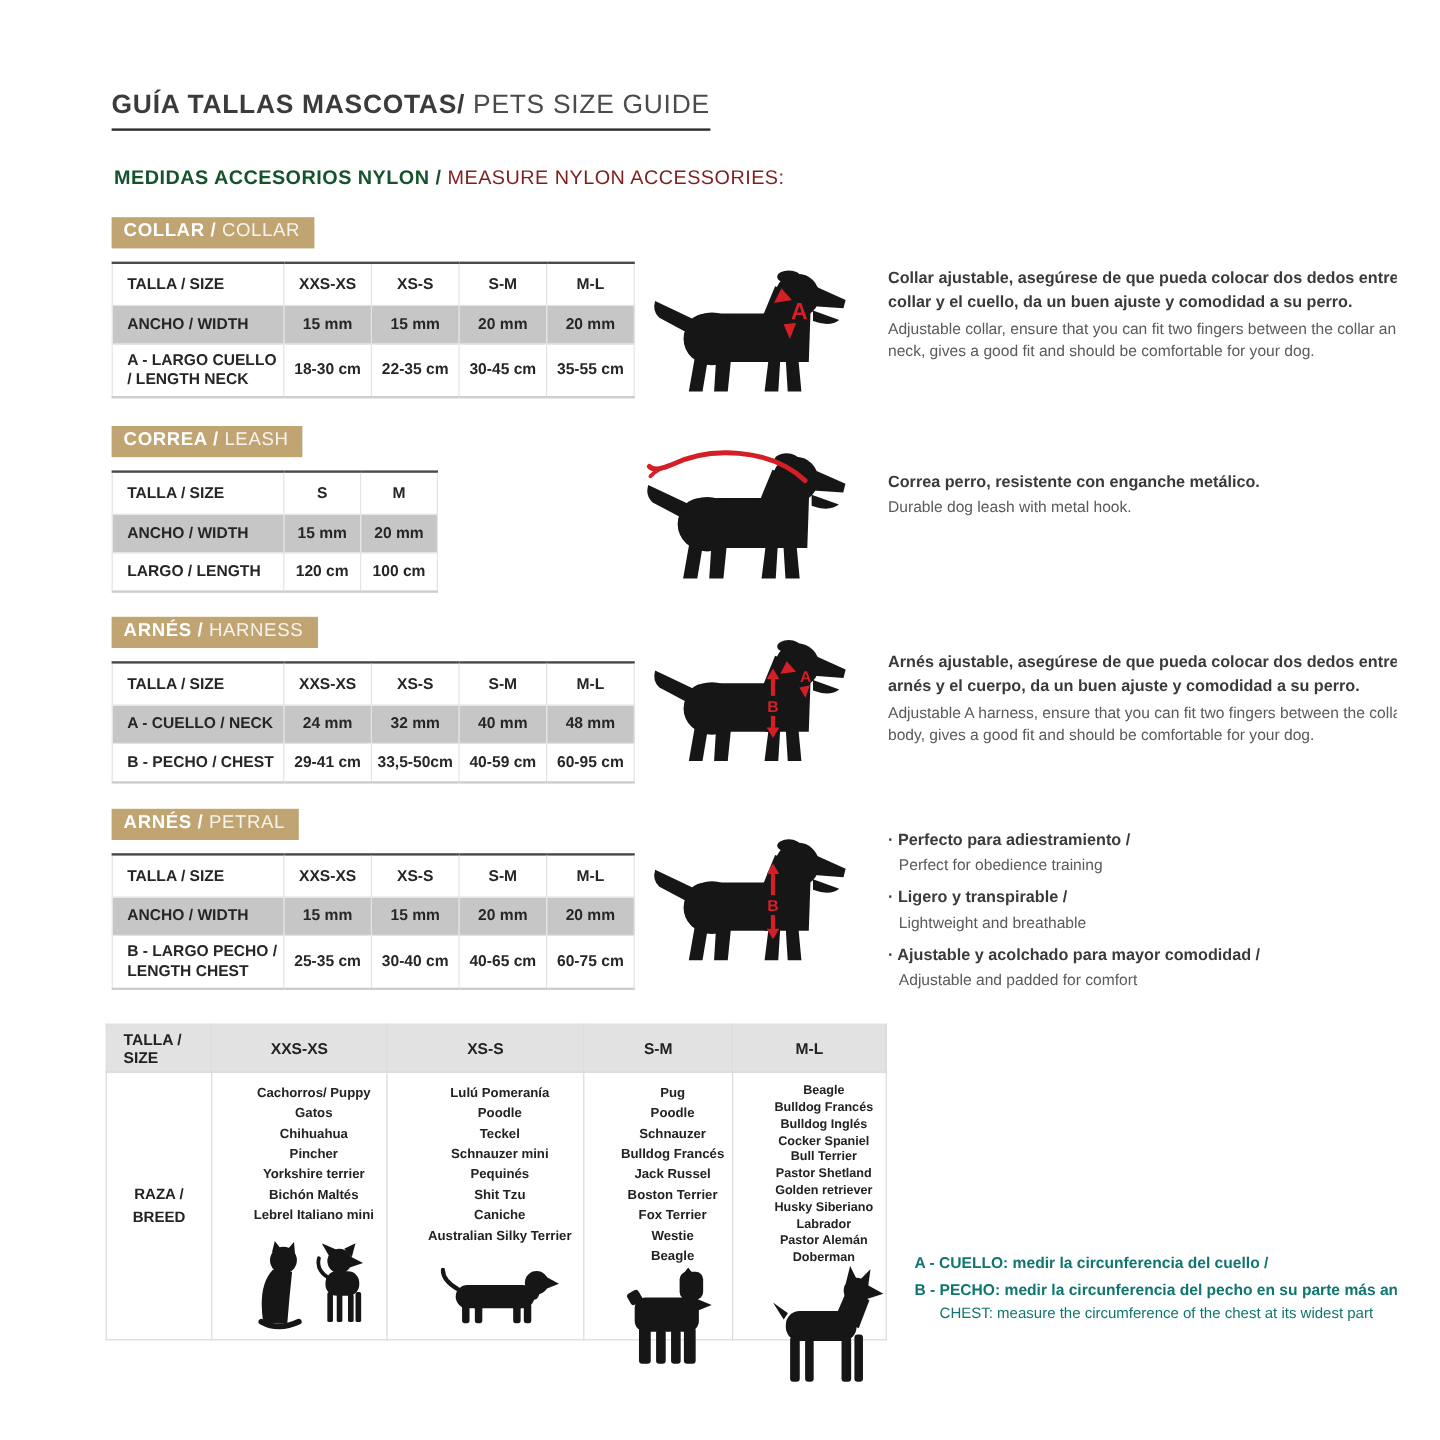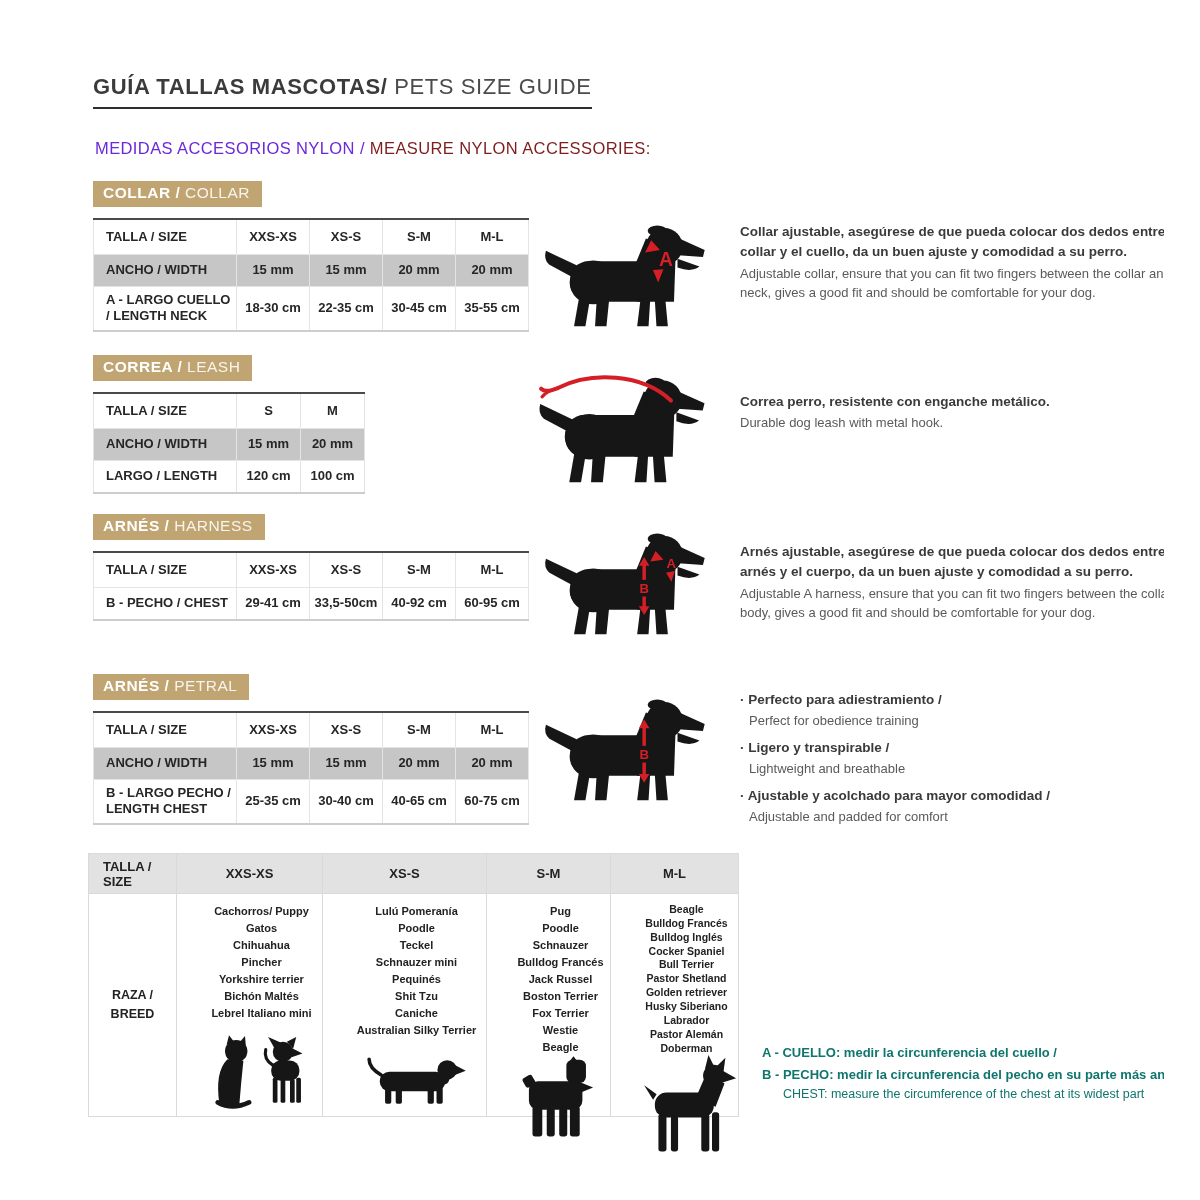"MEDIDAS ACCESORIOS NYLON /" .s-es { color: #6d28d9 -> #14532d; font-weight: normal -> bold }
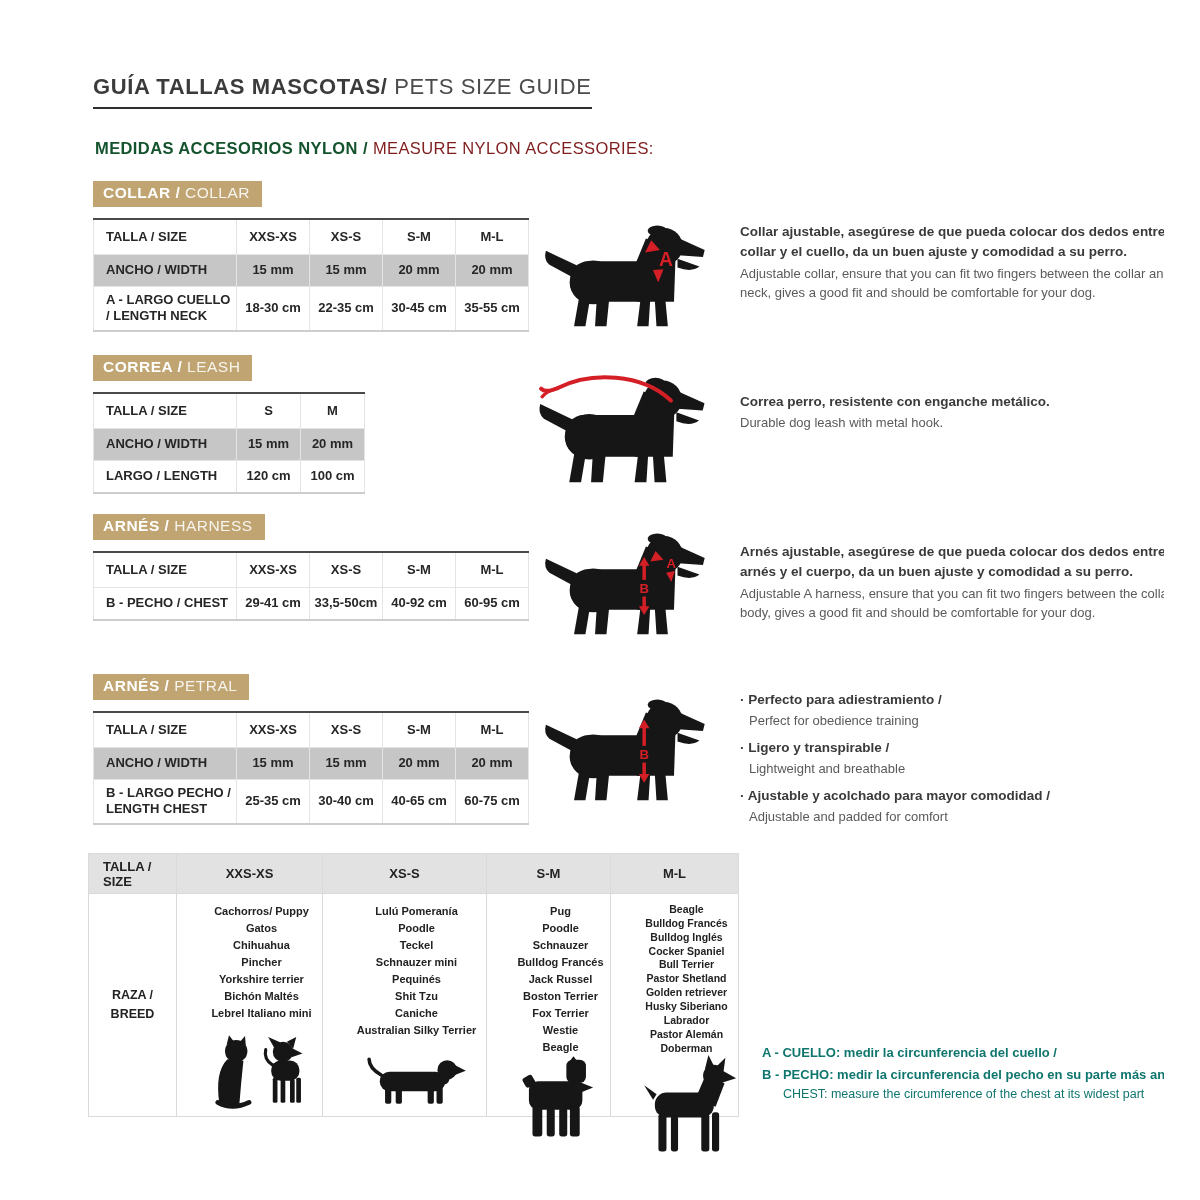"A - CUELLO / NECK" tr.gray { html: none -> <tr> <td>A - CUELLO / NECK</td> <td>24 mm</td> <td>32 mm</td> <td>40 mm</td> <td>48 mm</td> </tr> }
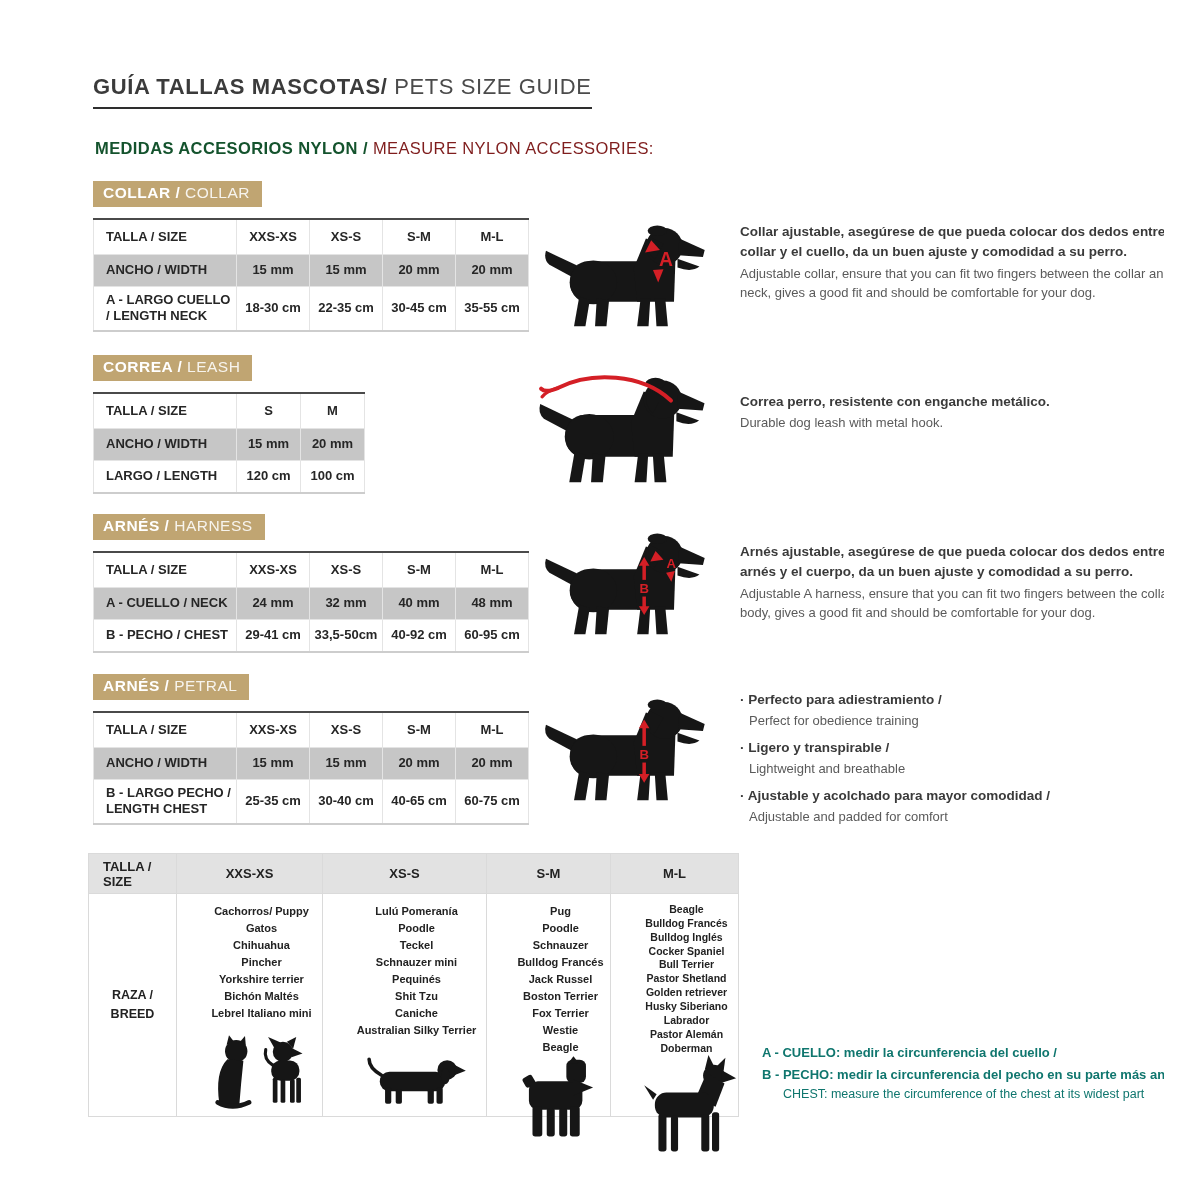"40-92 cm" td { text: 40-92 -> 40-59 }
